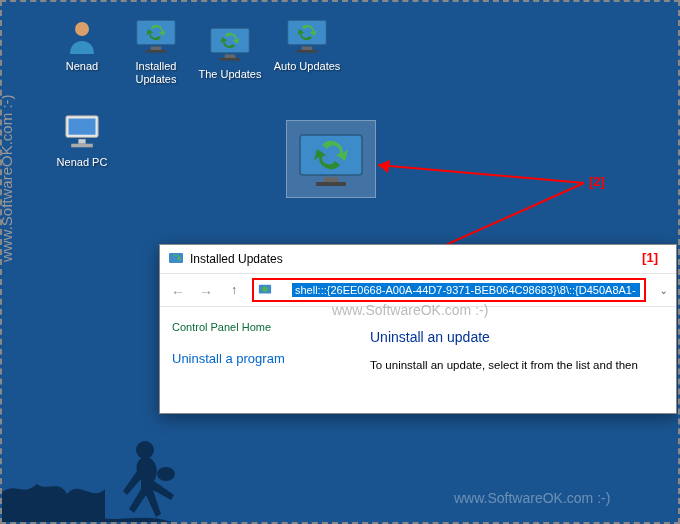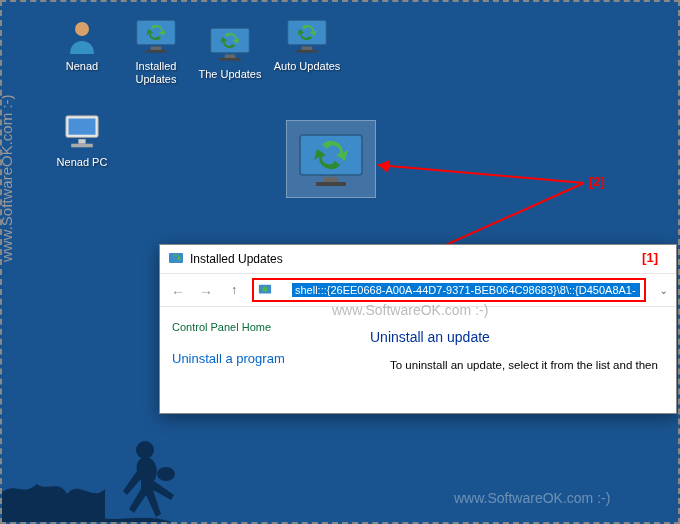"To uninstall an update, select" .right-panel .body-text { margin-left: 20px -> none }
